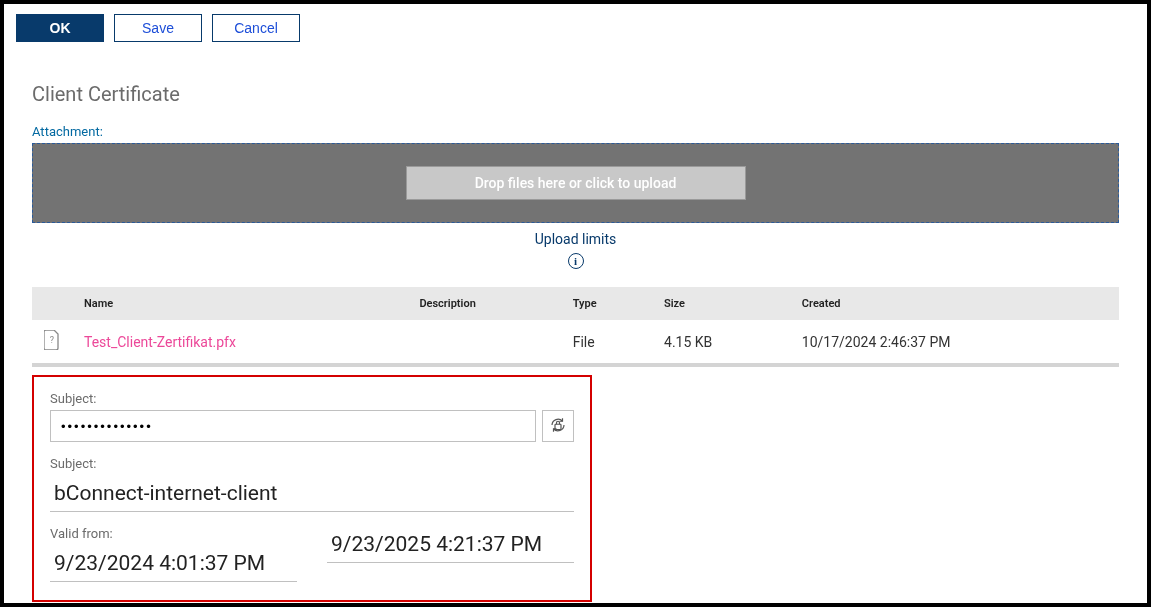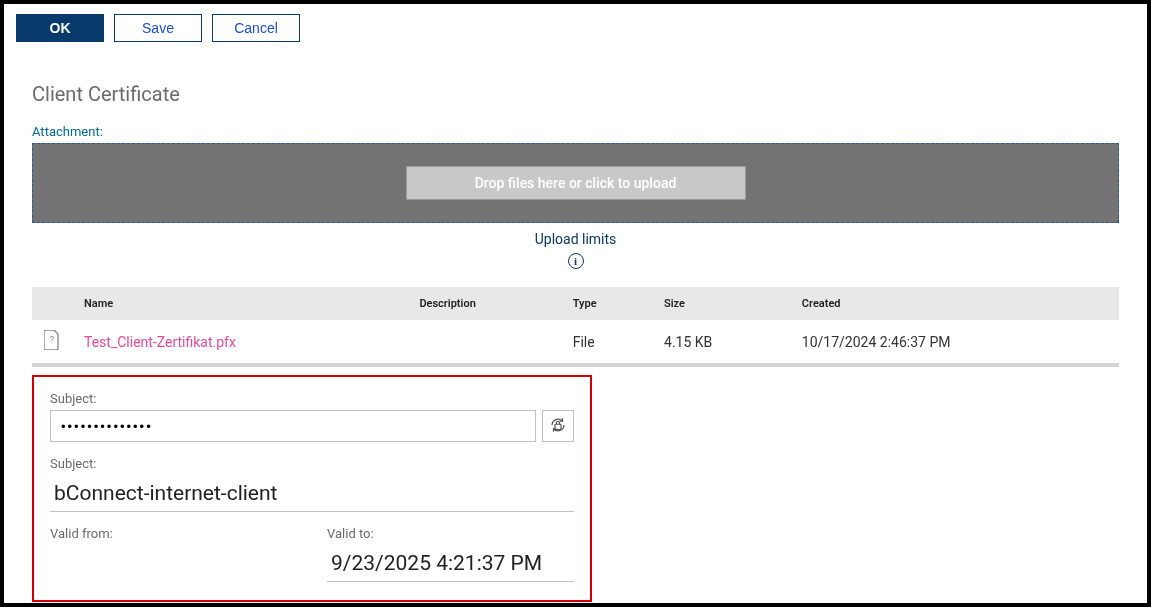"Valid to:" div.field-label { html: <div>Valid to:</div> -> none }
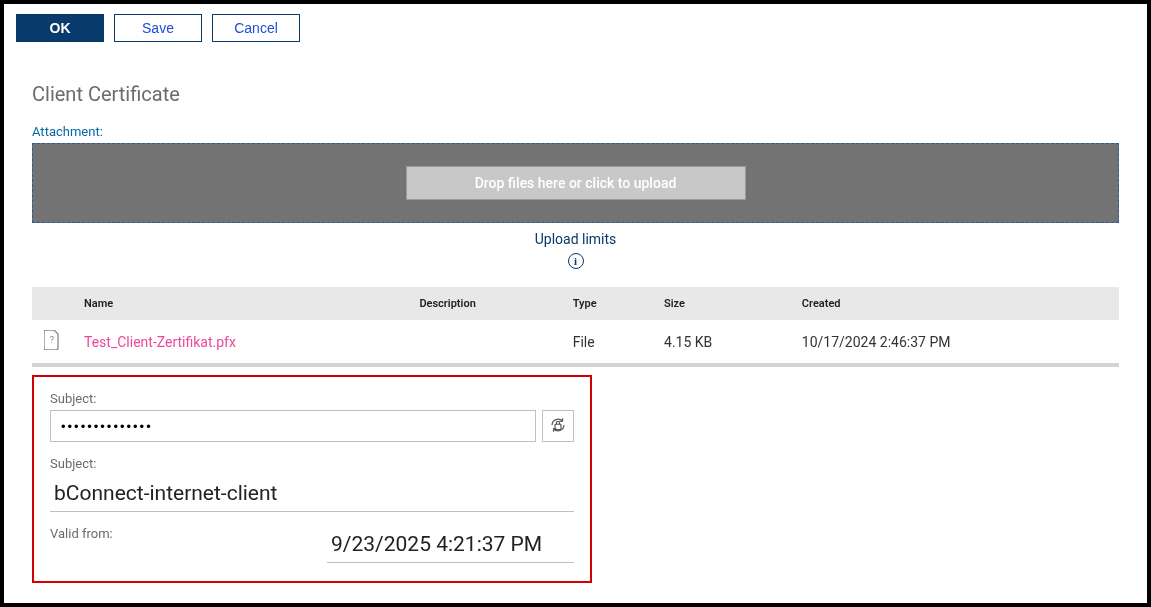"9/23/2024 4:01:37 PM" div.ro-field { html: none -> <div>9/23/2024 4:01:37 PM</div> }
